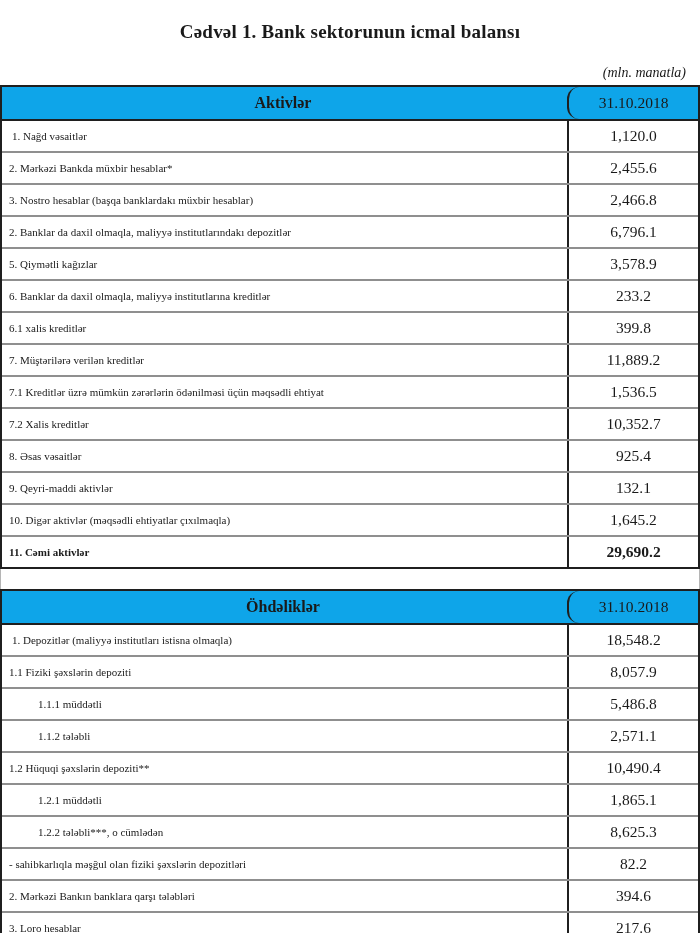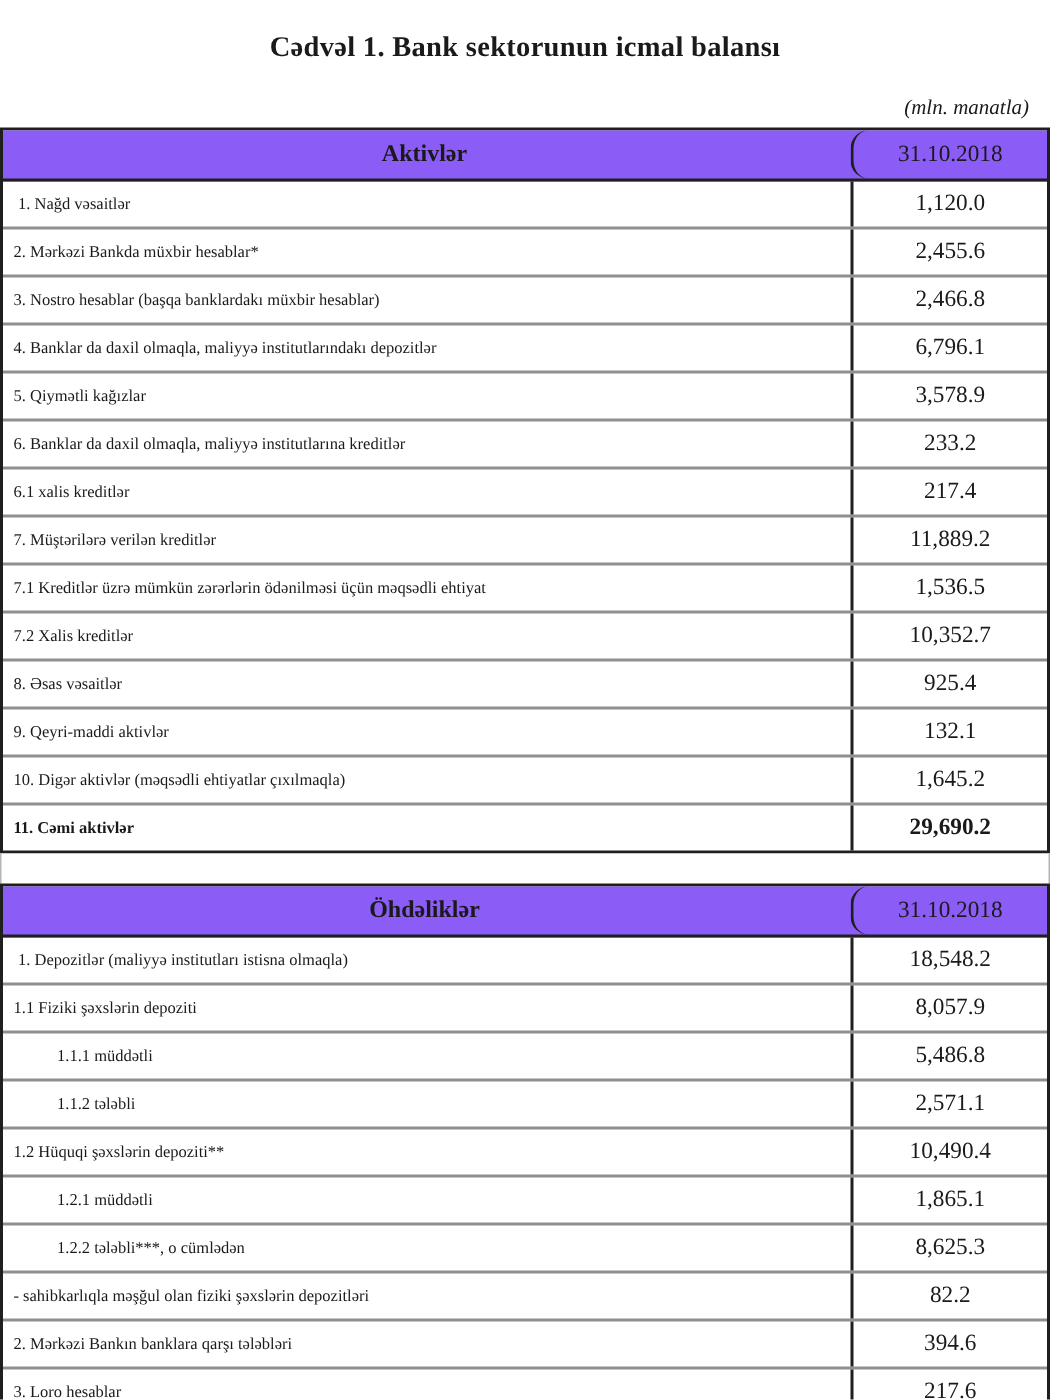"Aktivlər" .tr.head { background: #8b5cf6 -> #0ea5e9 }
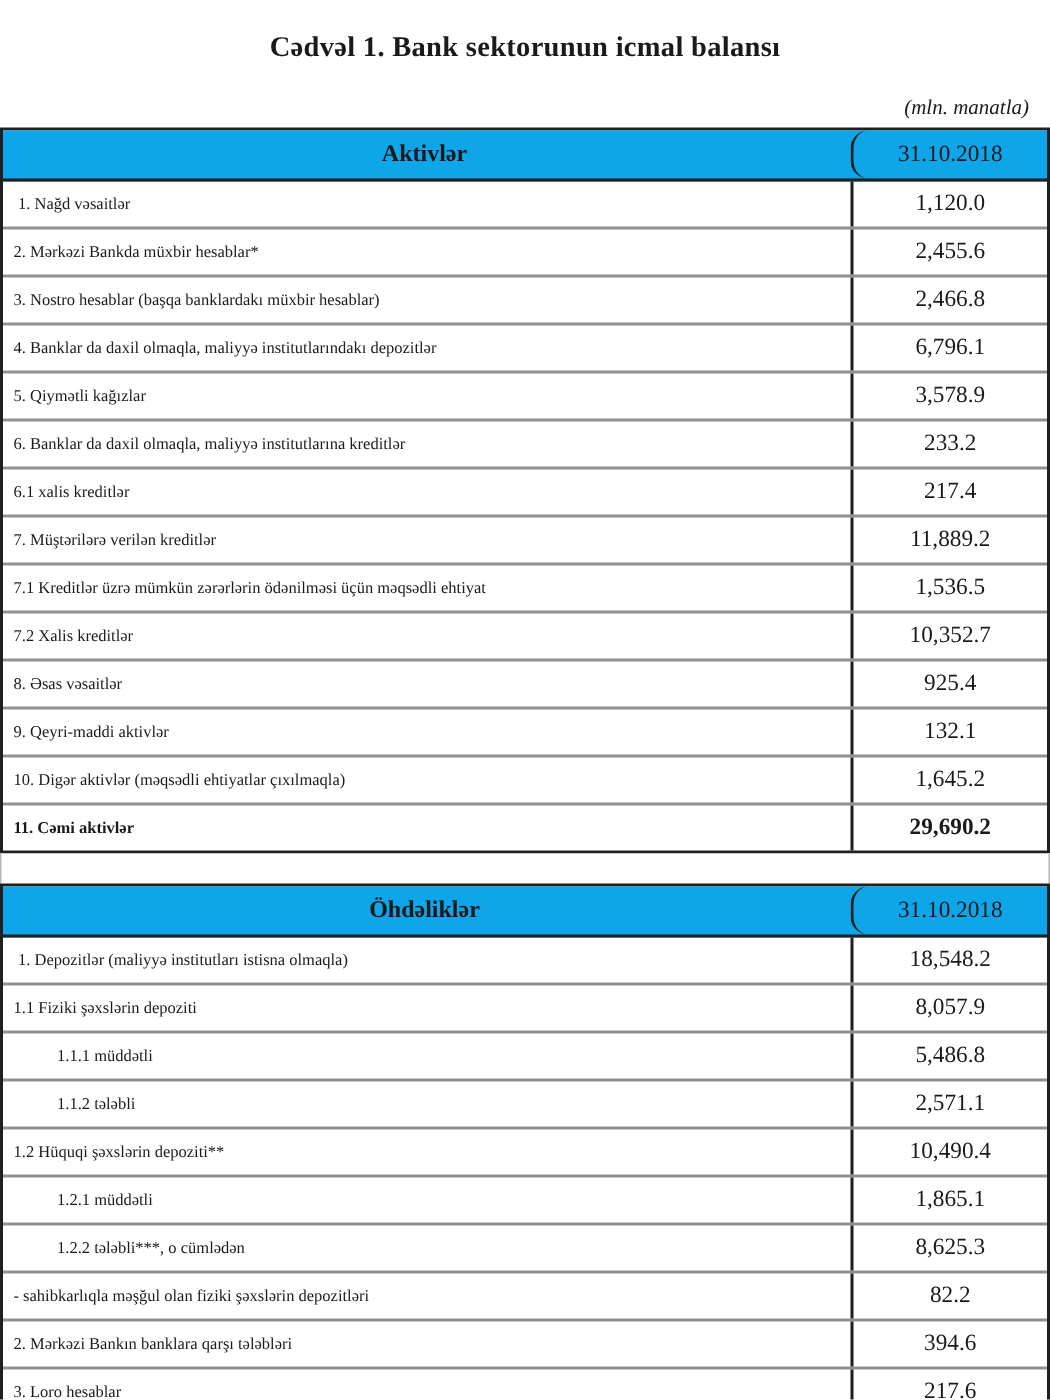"4. Banklar da daxil olmaqla," div.td-label { text: 4 -> 2 }
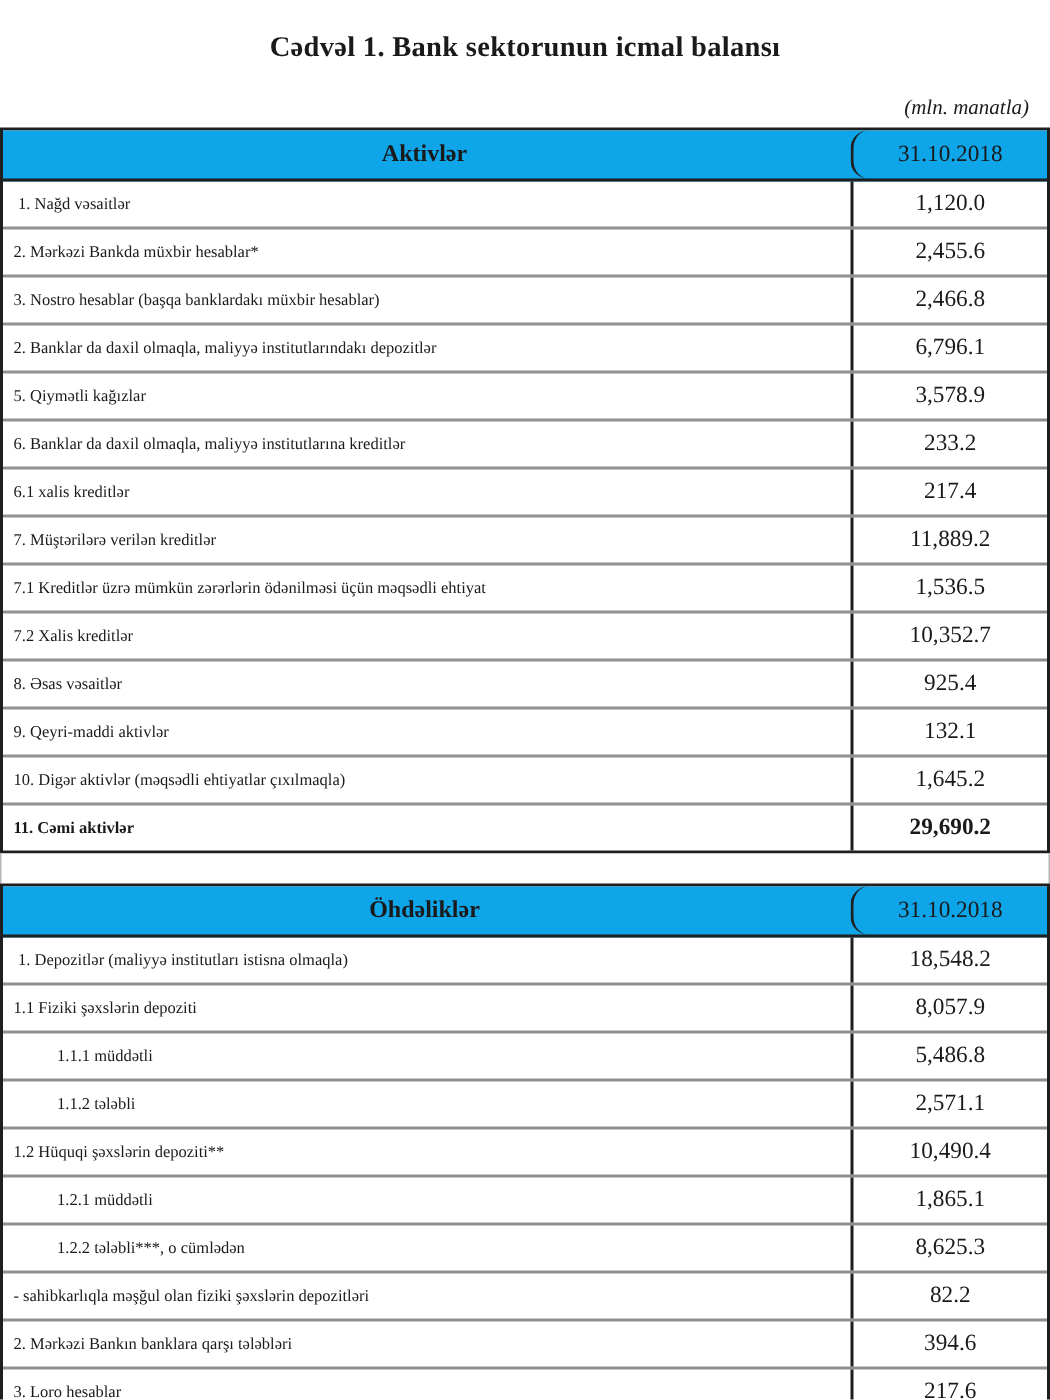"217.4" div.td-value { text: 217.4 -> 399.8 }
